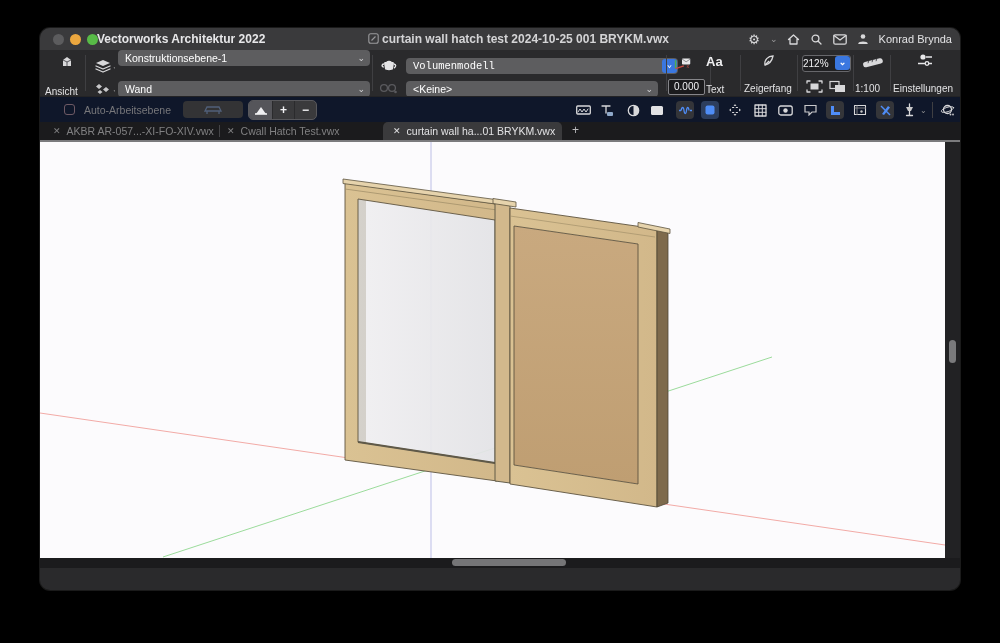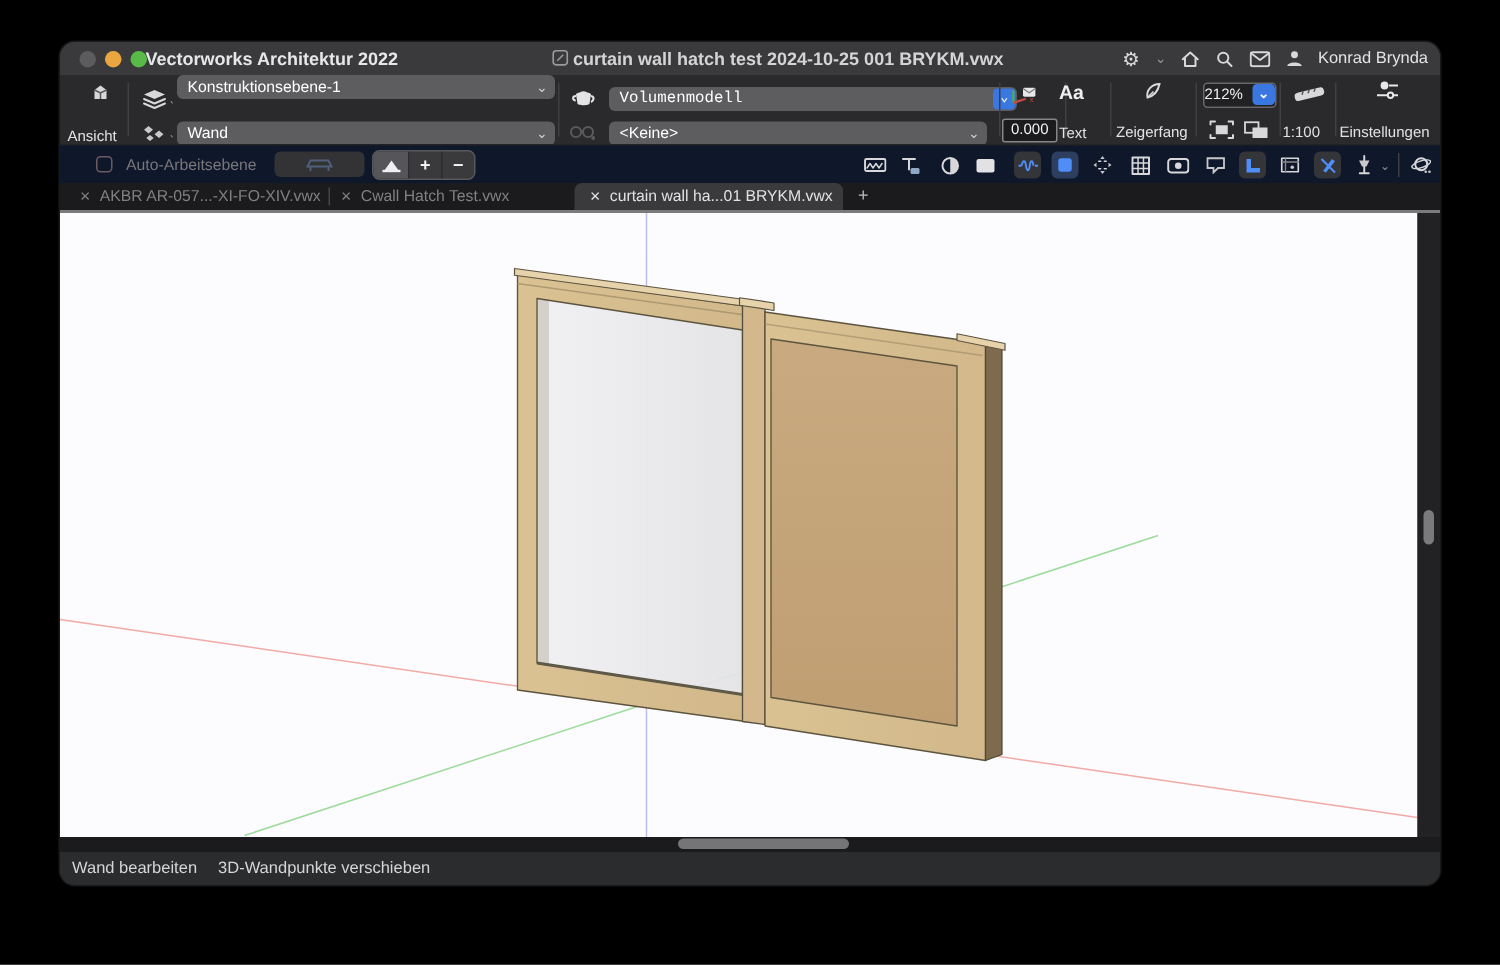"Wand bearbeiten" div.statusbar { html: <div> <span>Wand bearbeiten</span> <span>3D-Wandpunkte verschieben</span> </div> -> none }
